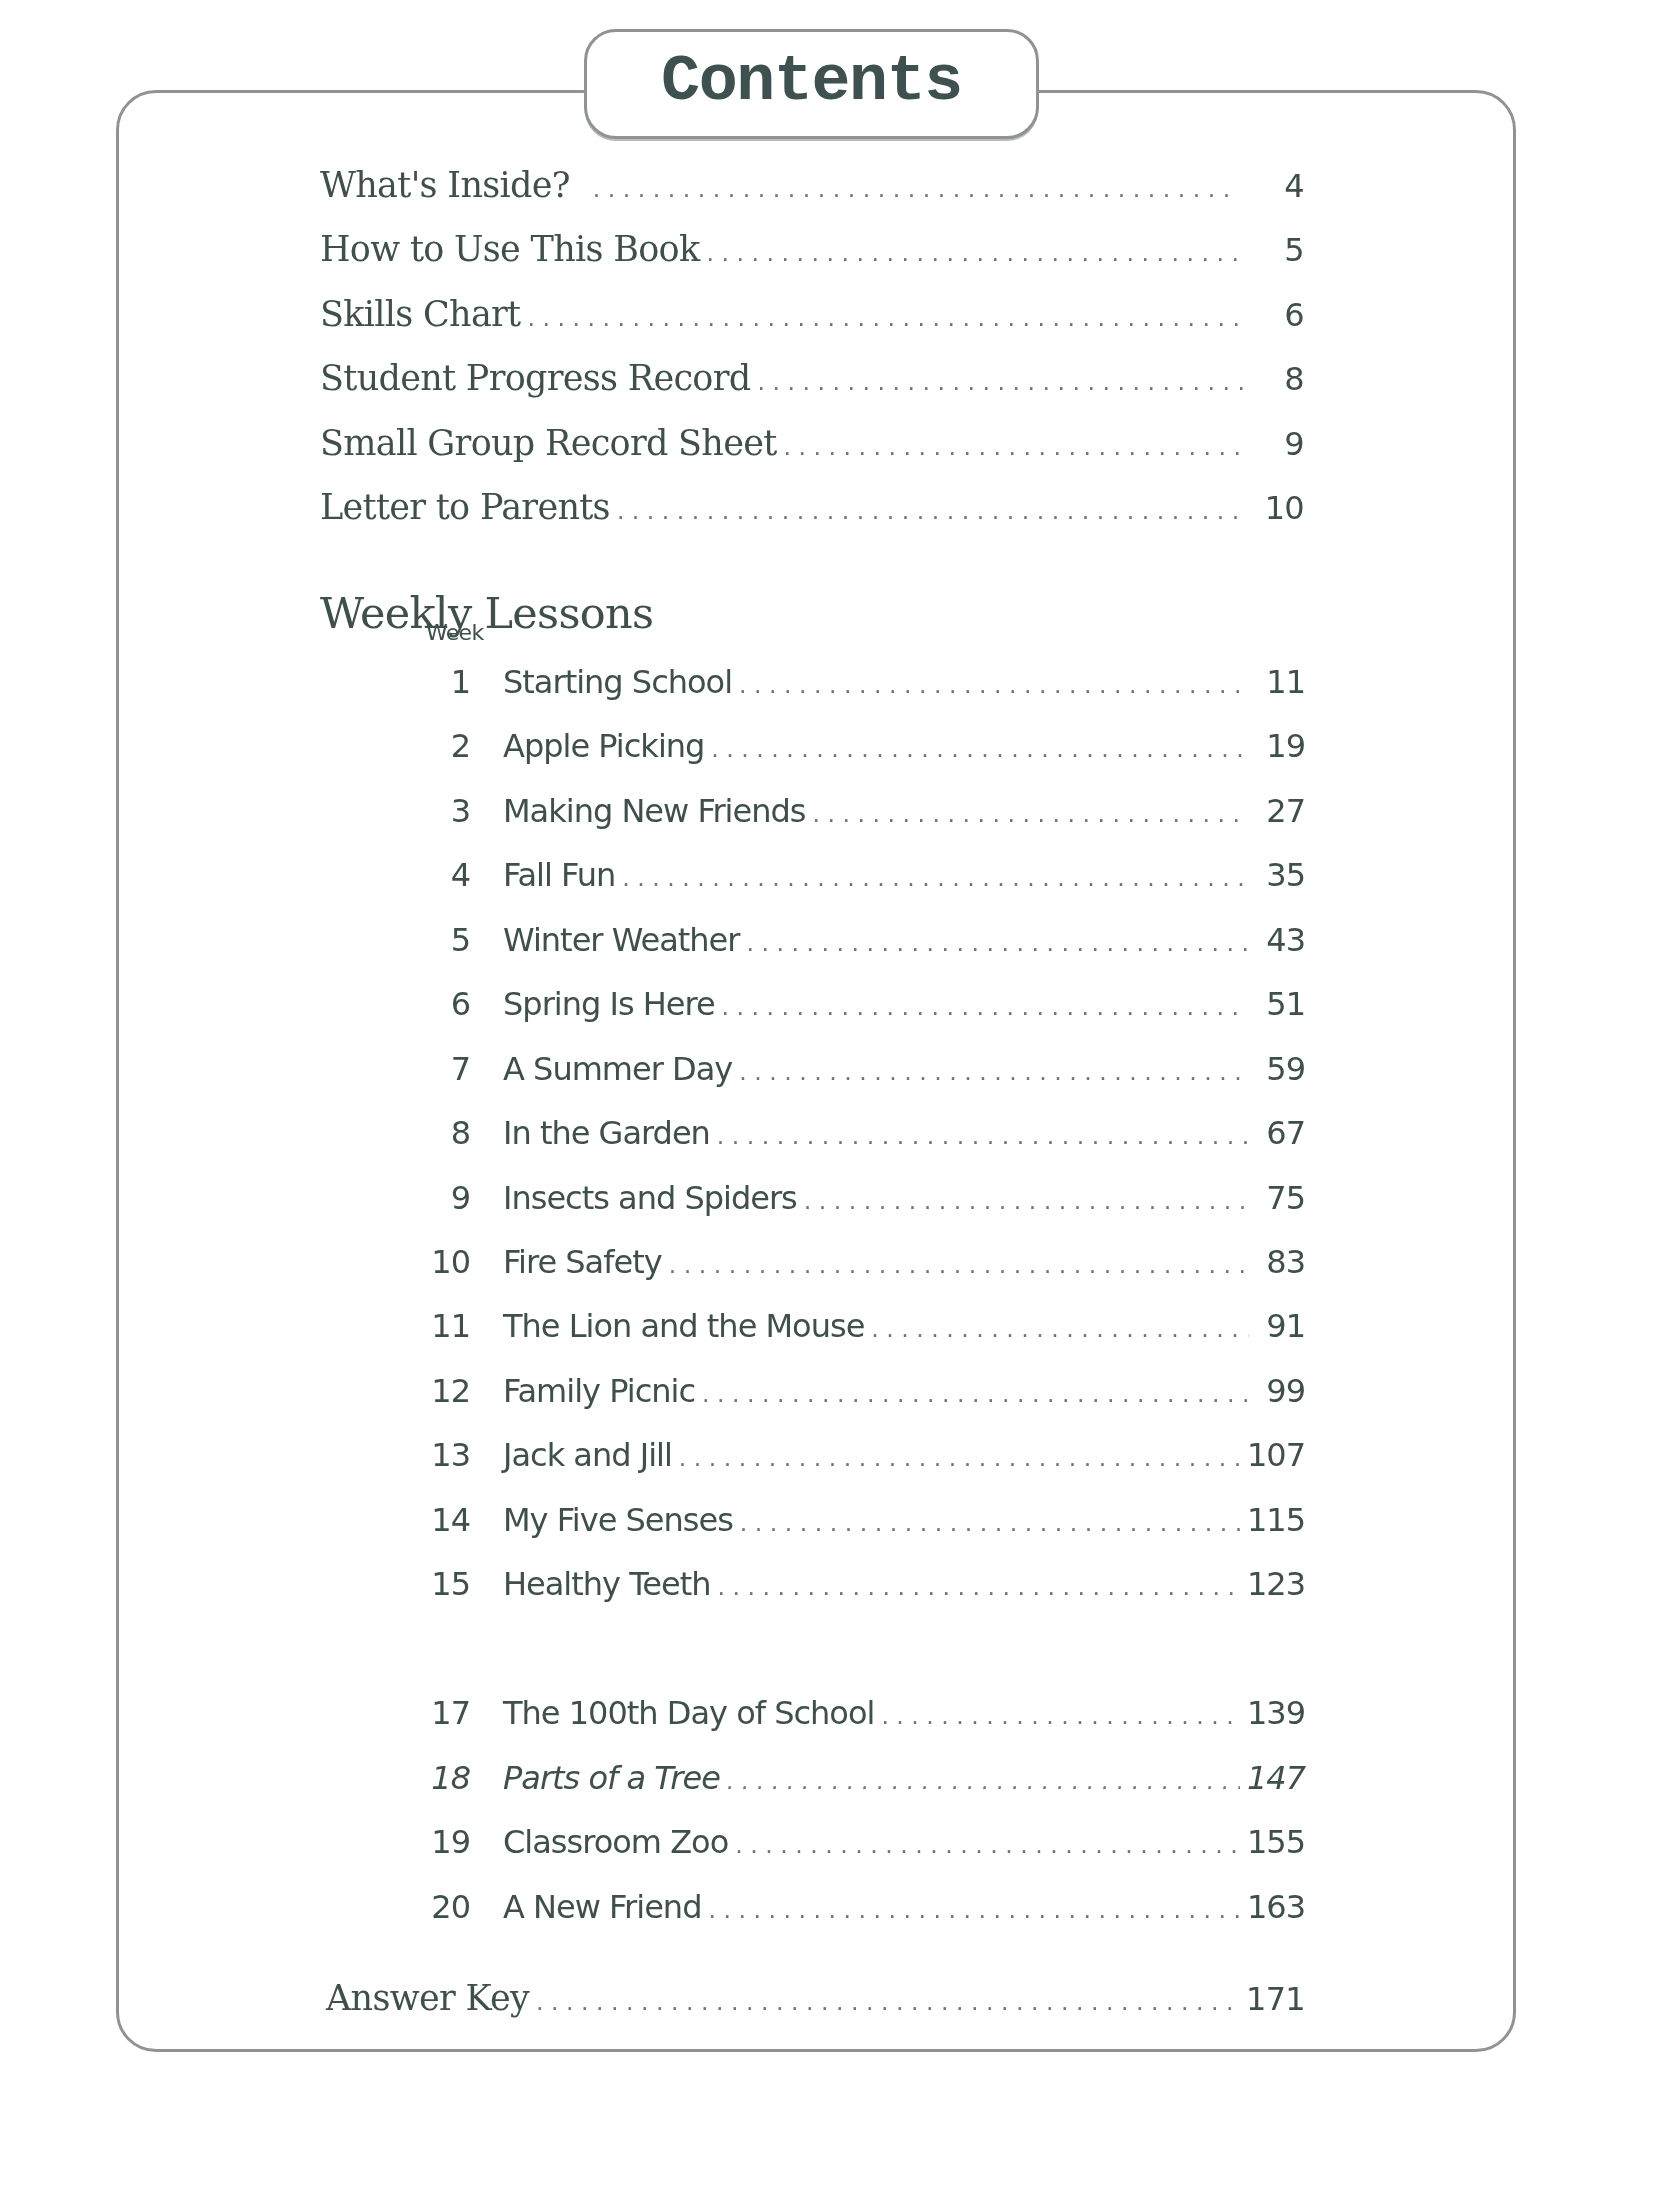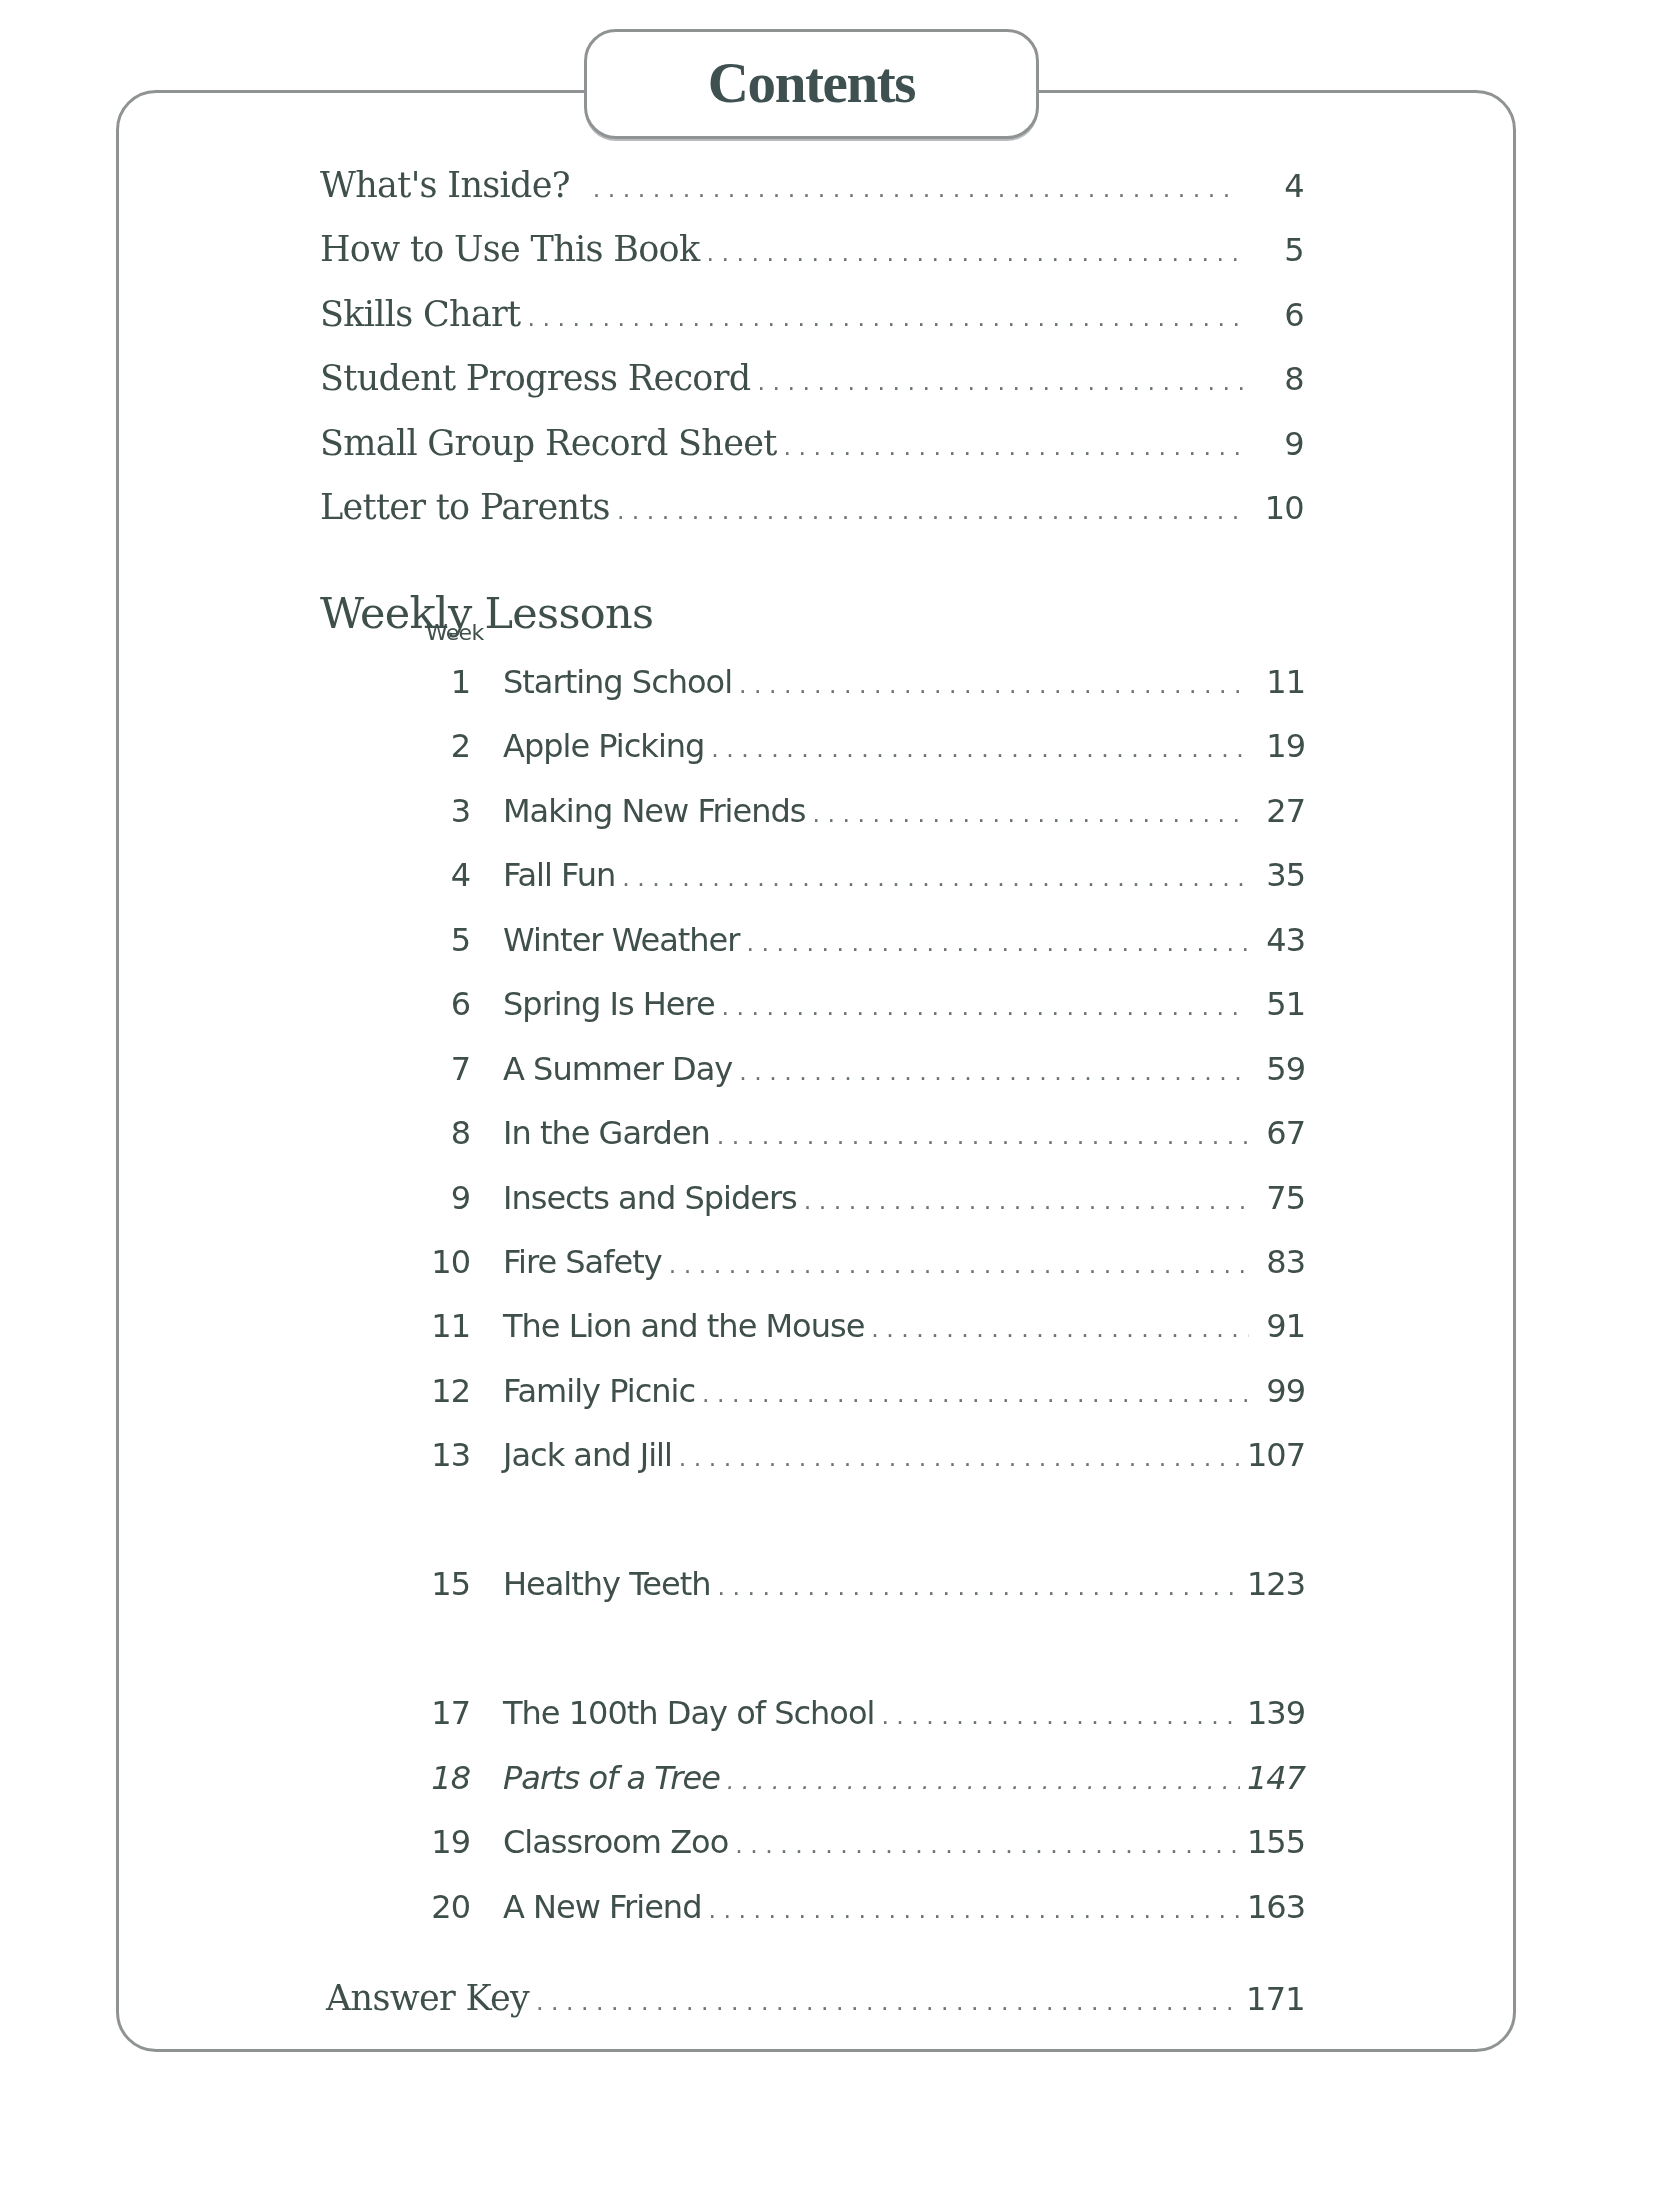"Contents" .title-tab .title { font-family: Liberation Serif, serif -> Liberation Mono, monospace; font-size: 57px -> 65px }
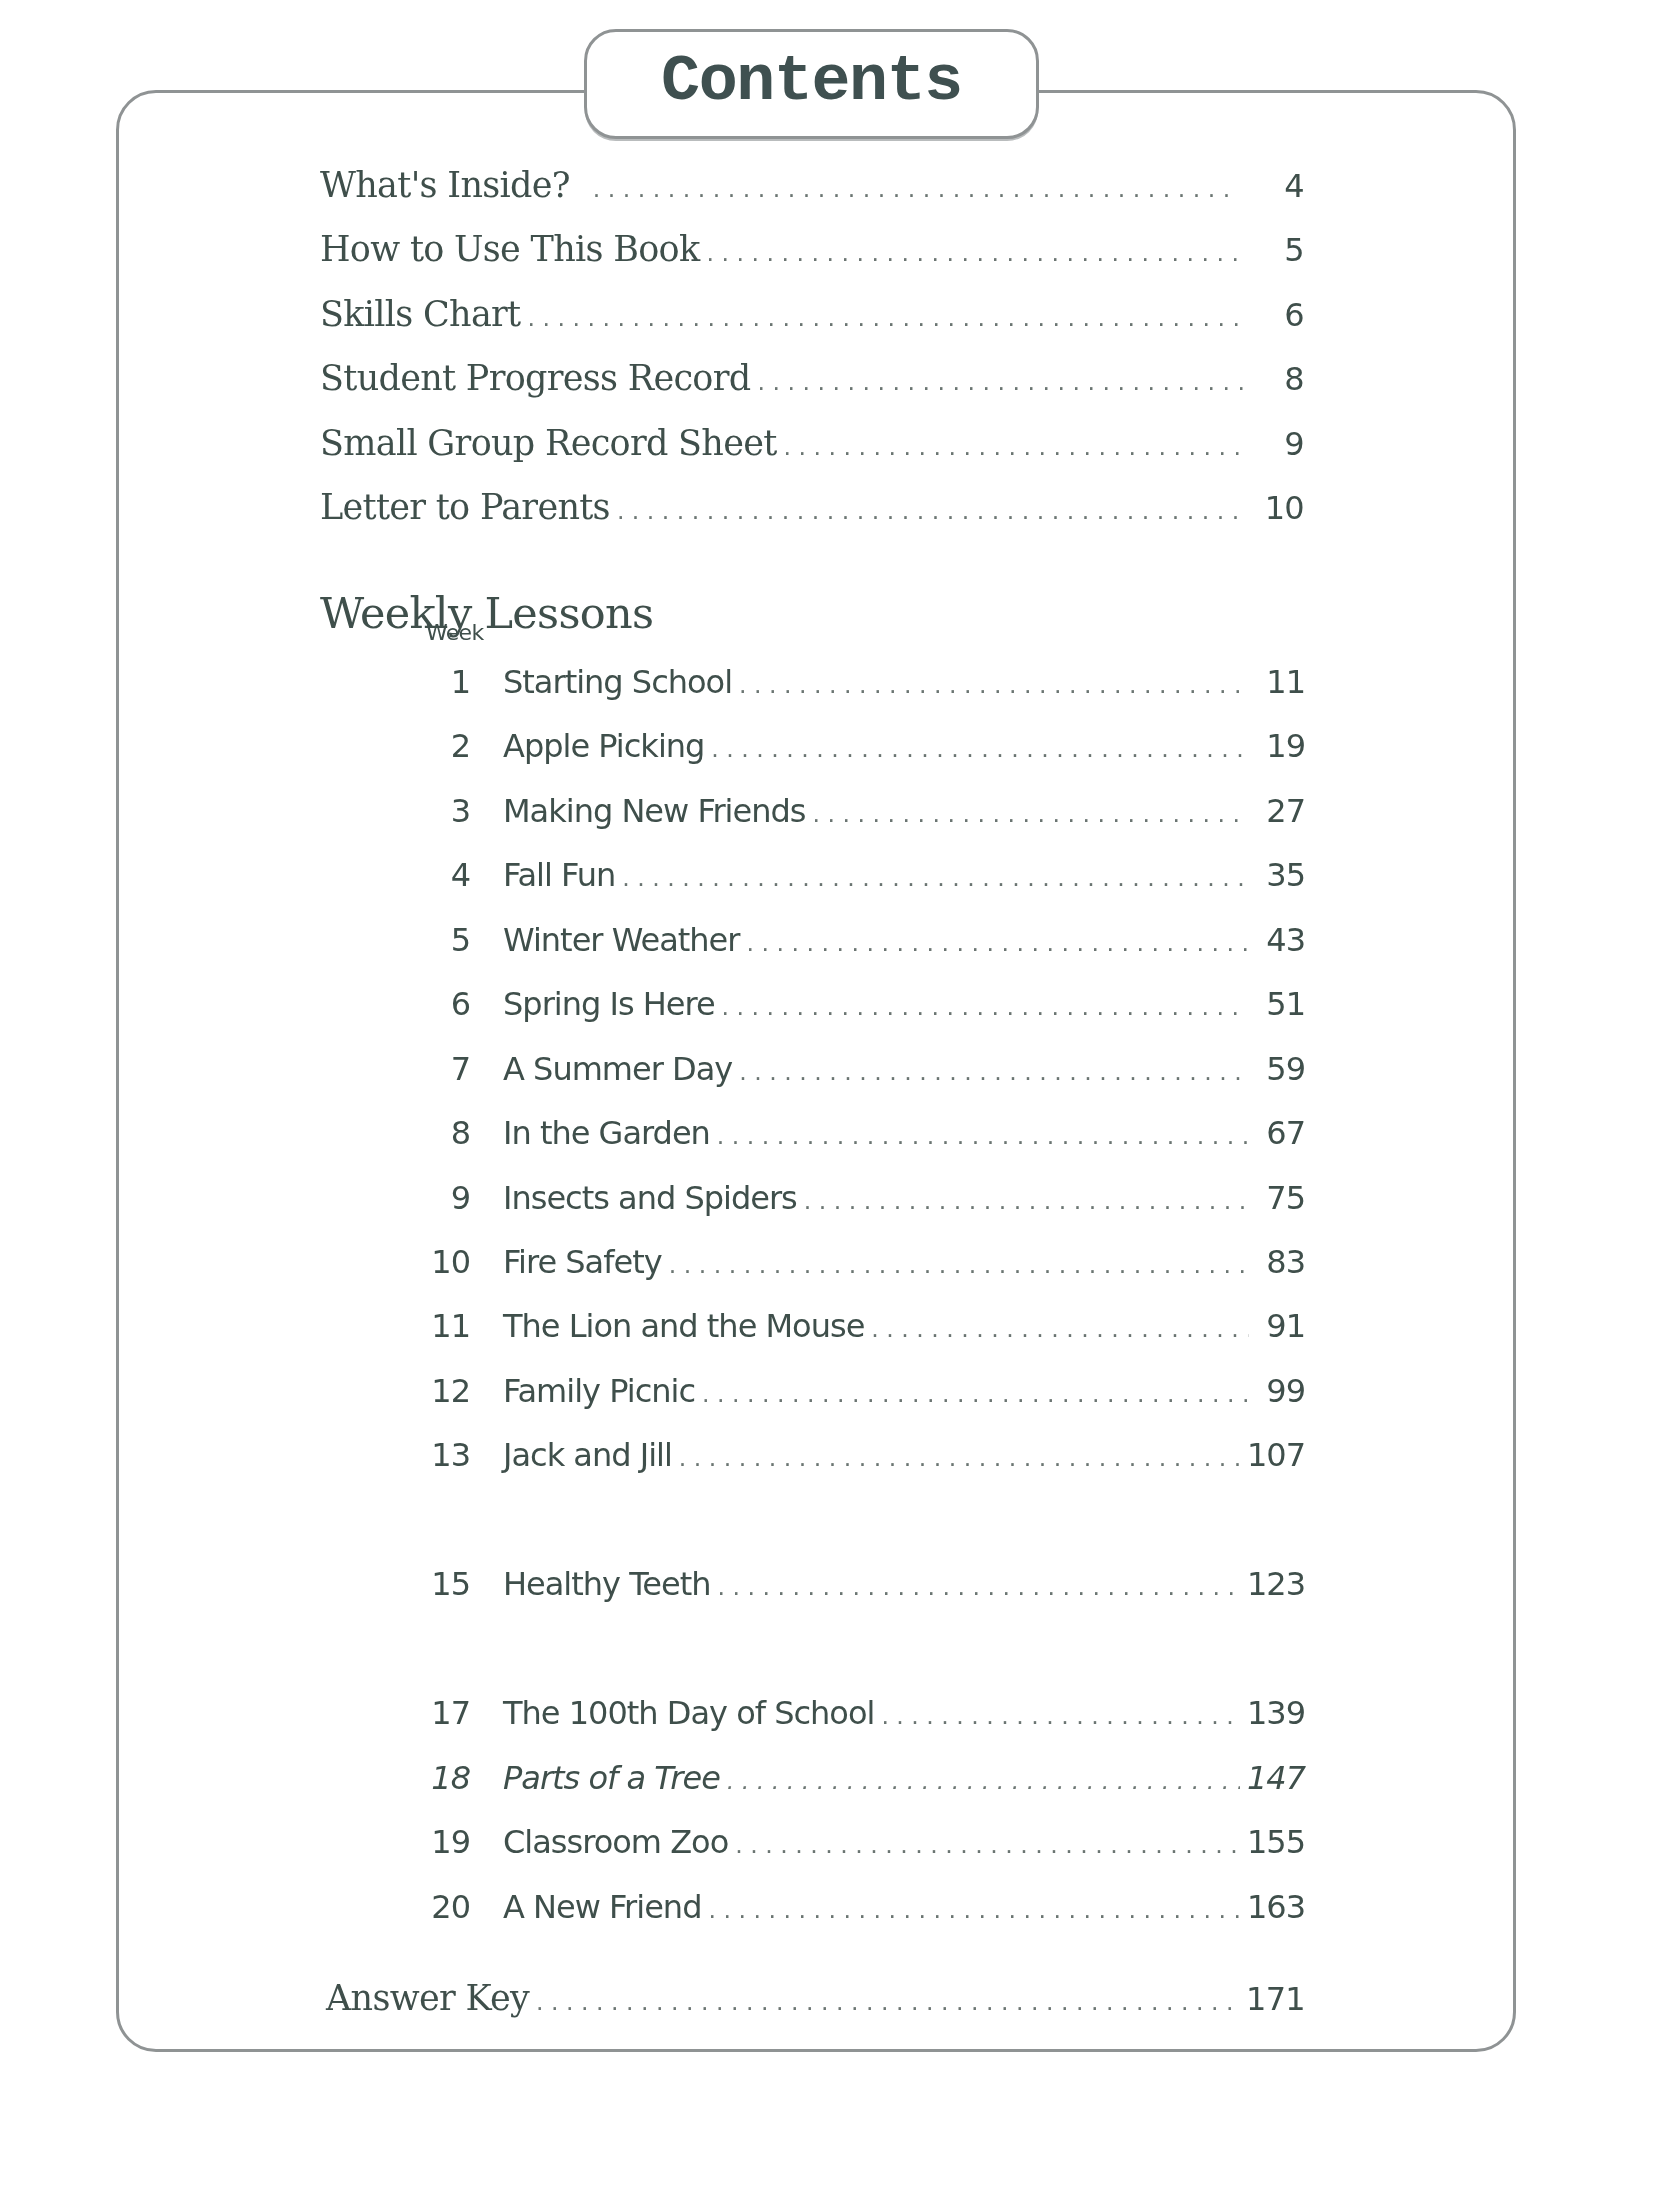"14" div.row { html: none -> <div> <span>14</span> <span>My Five Senses</span> <span></span> <span>115</span> </div> }
